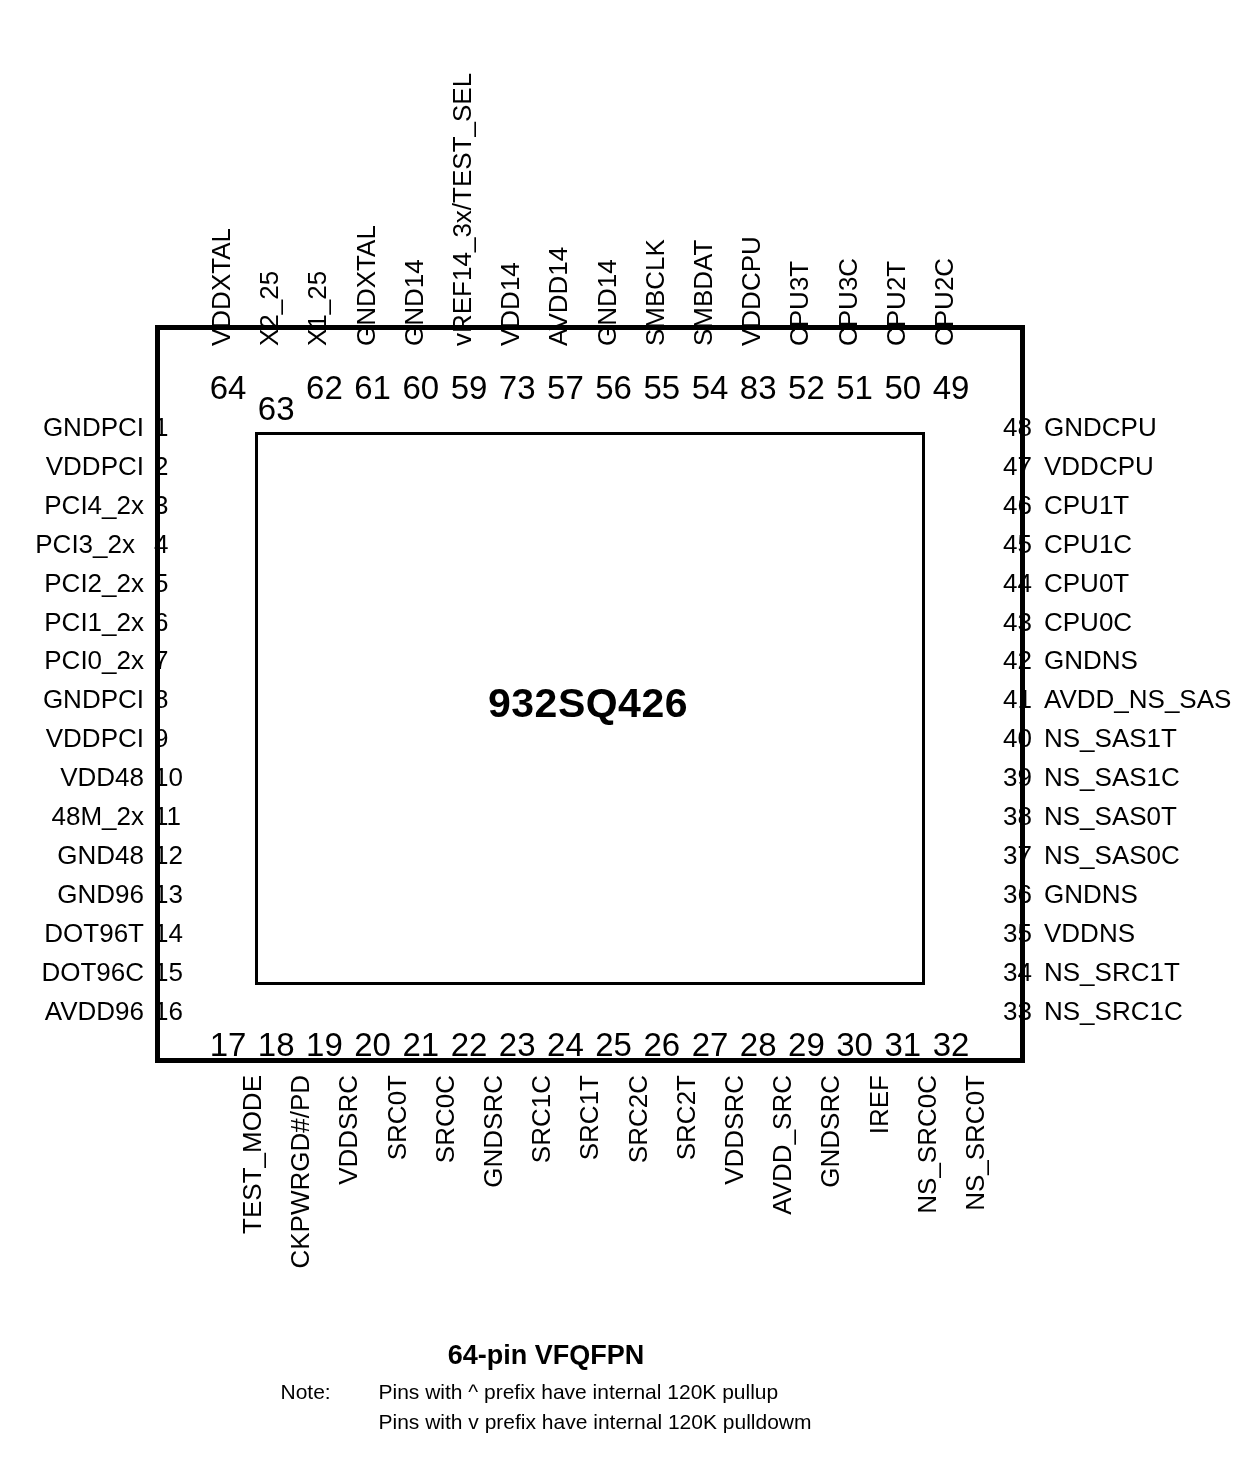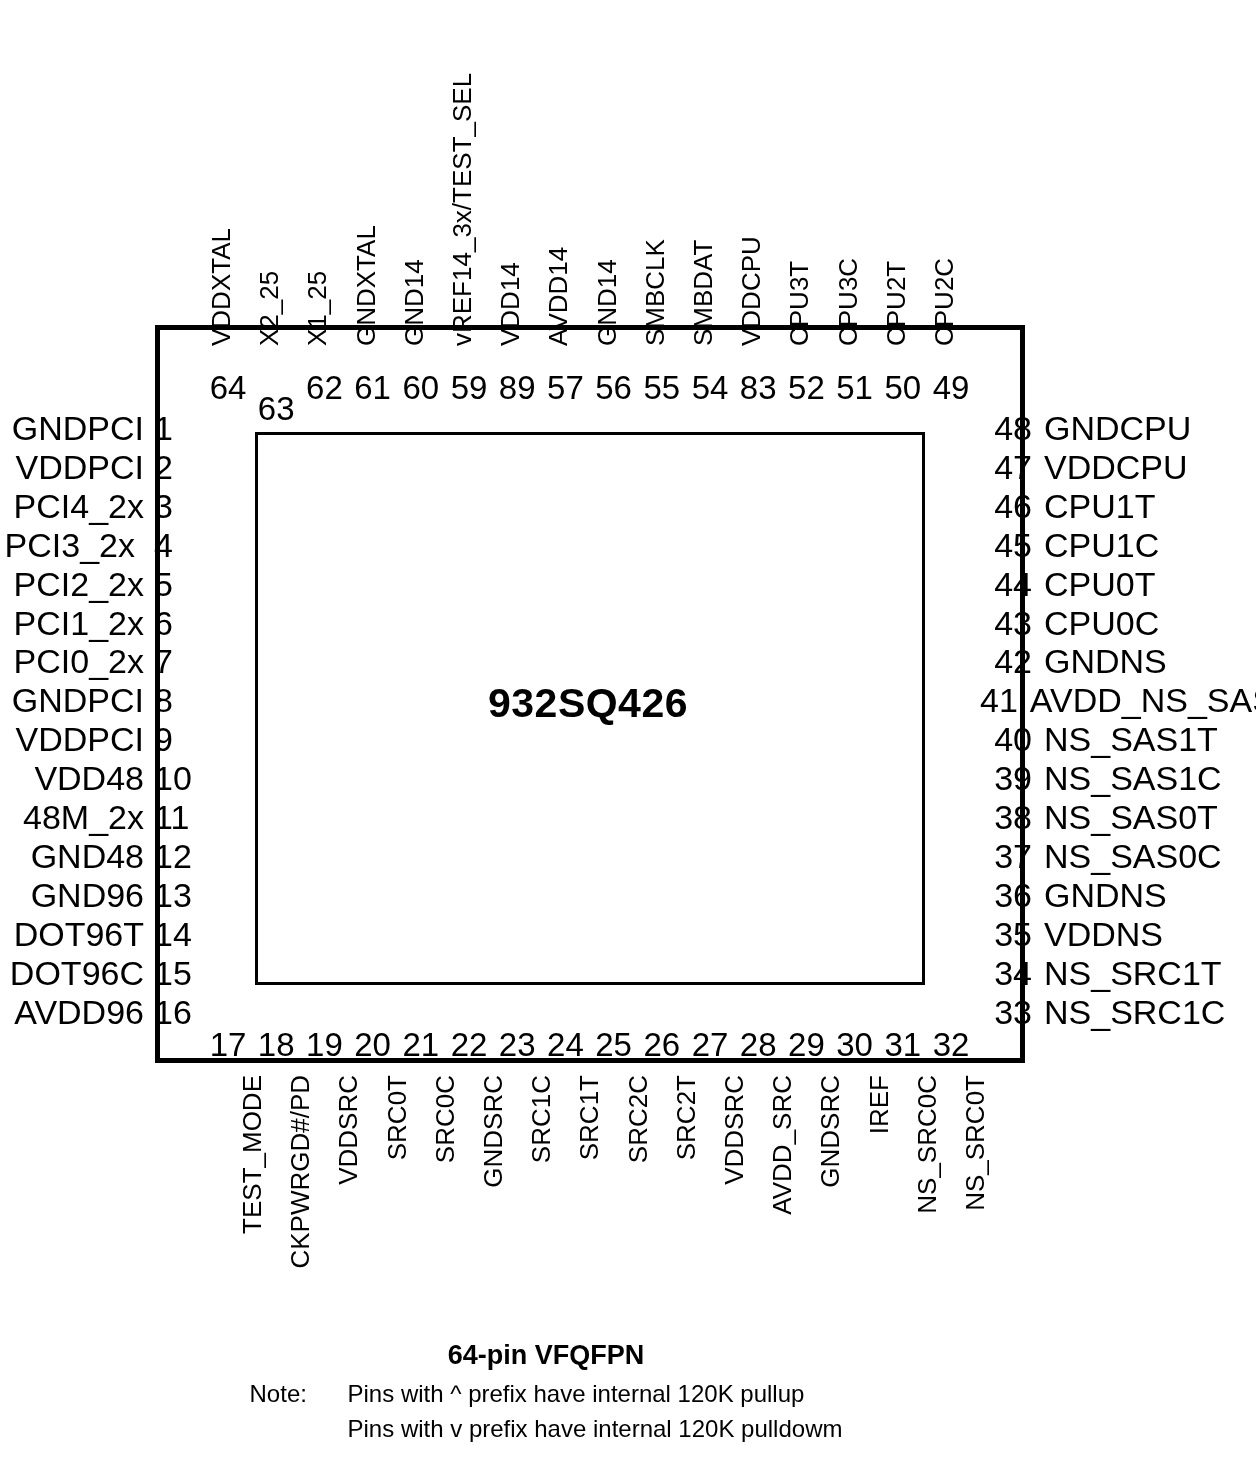"89" div.num-cell { text: 89 -> 73 }
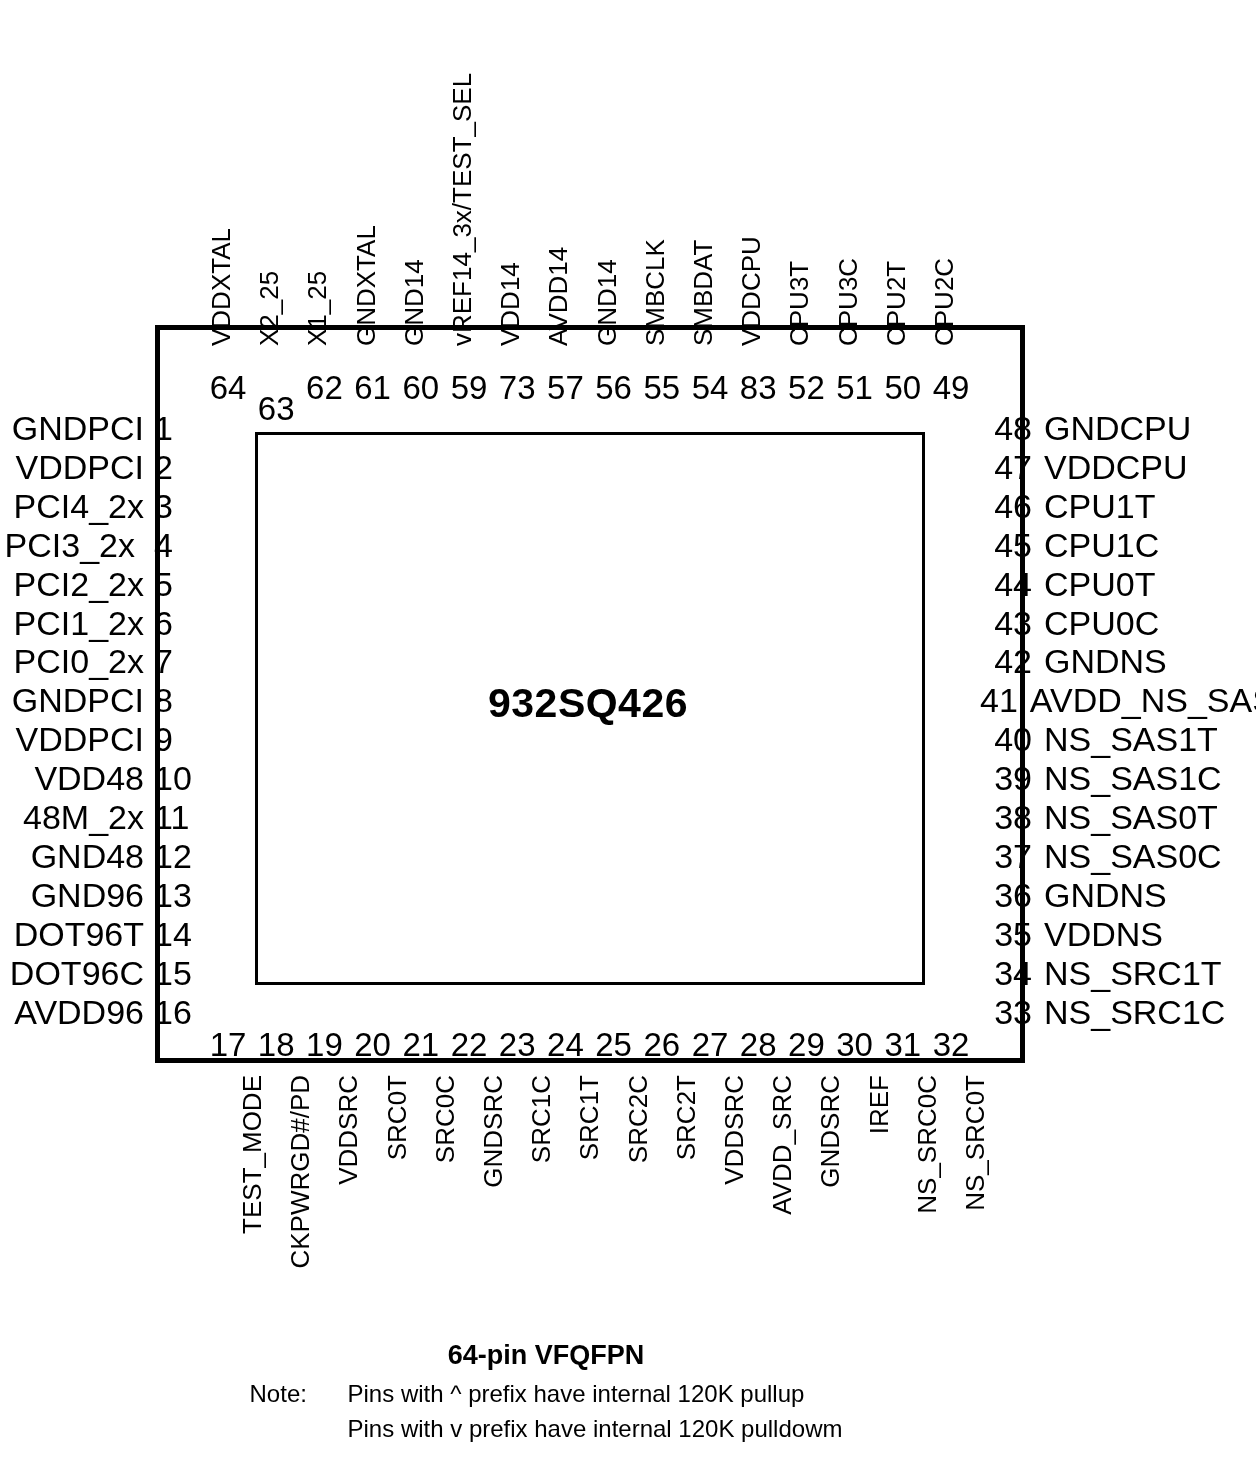"GNDPCI" .side-row { align-items: flex-start -> flex-end; font-size: 34px -> 26px }
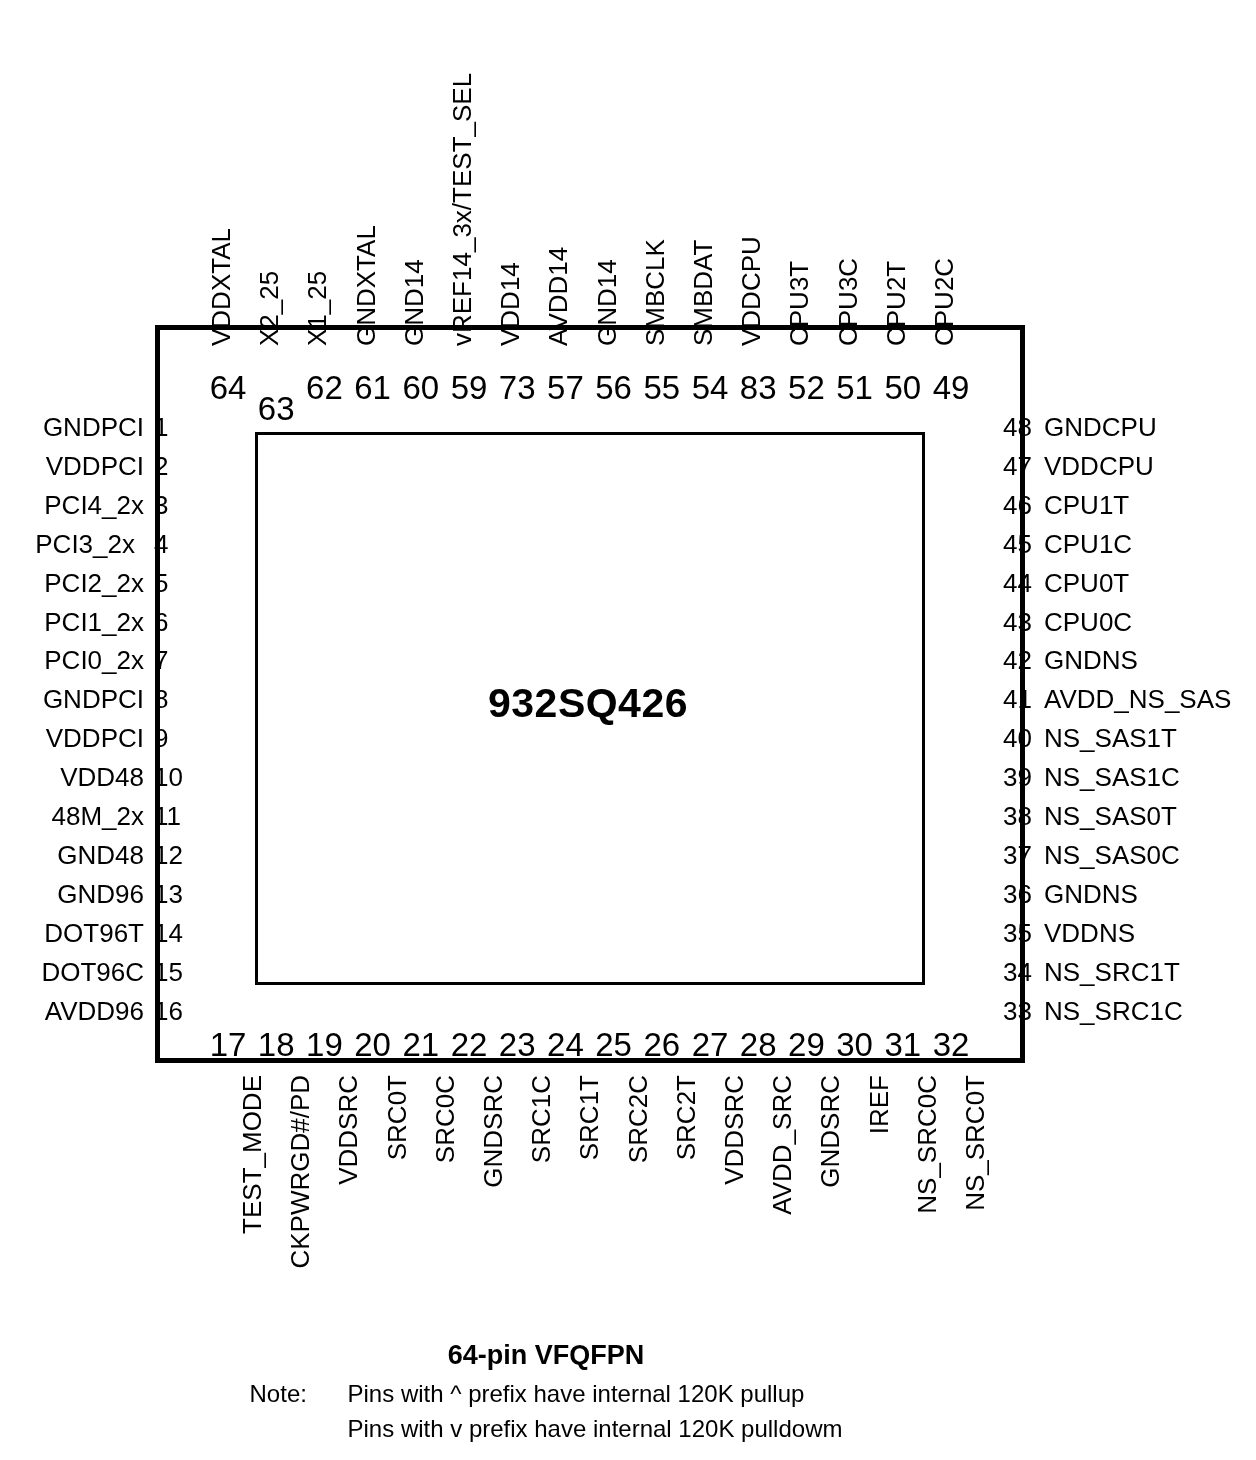"Note:" .note-block { font-size: 24px -> 21px }
